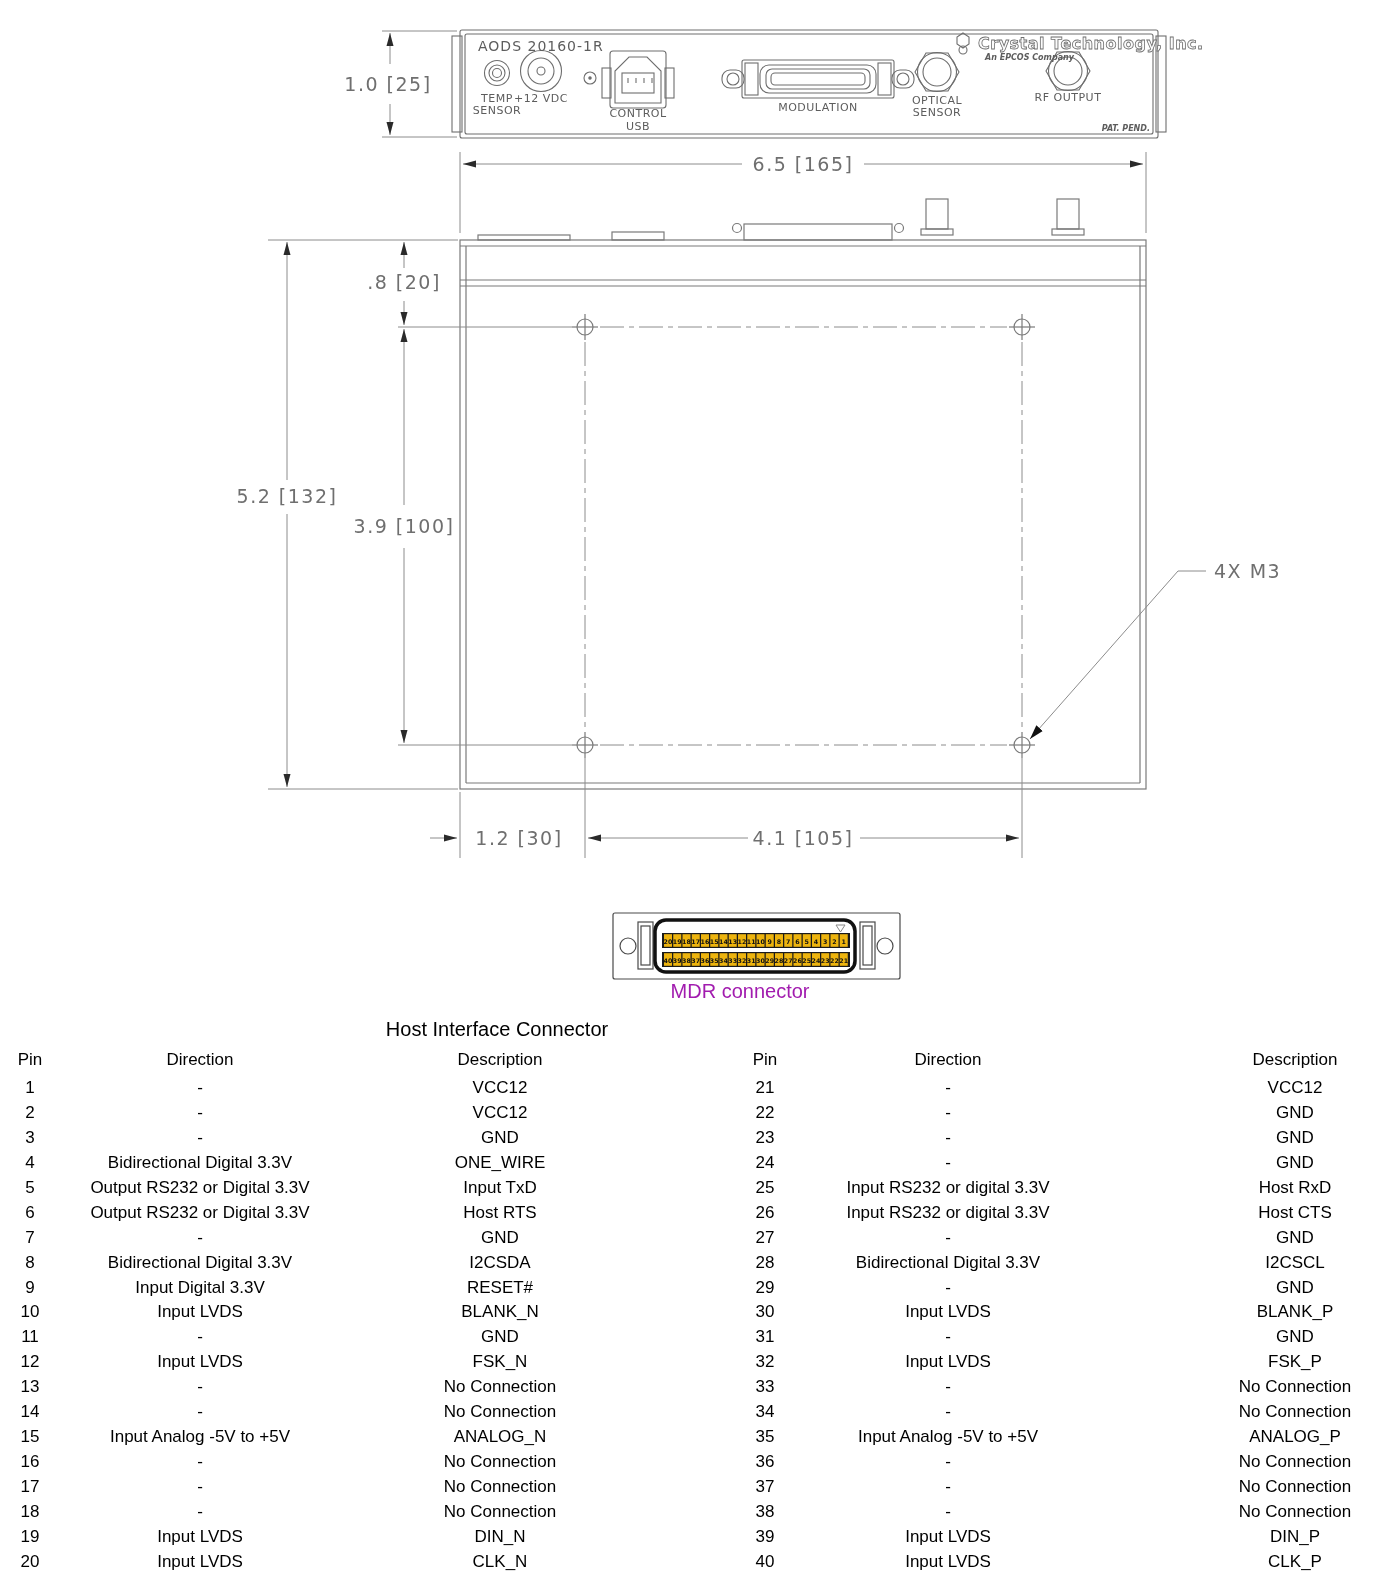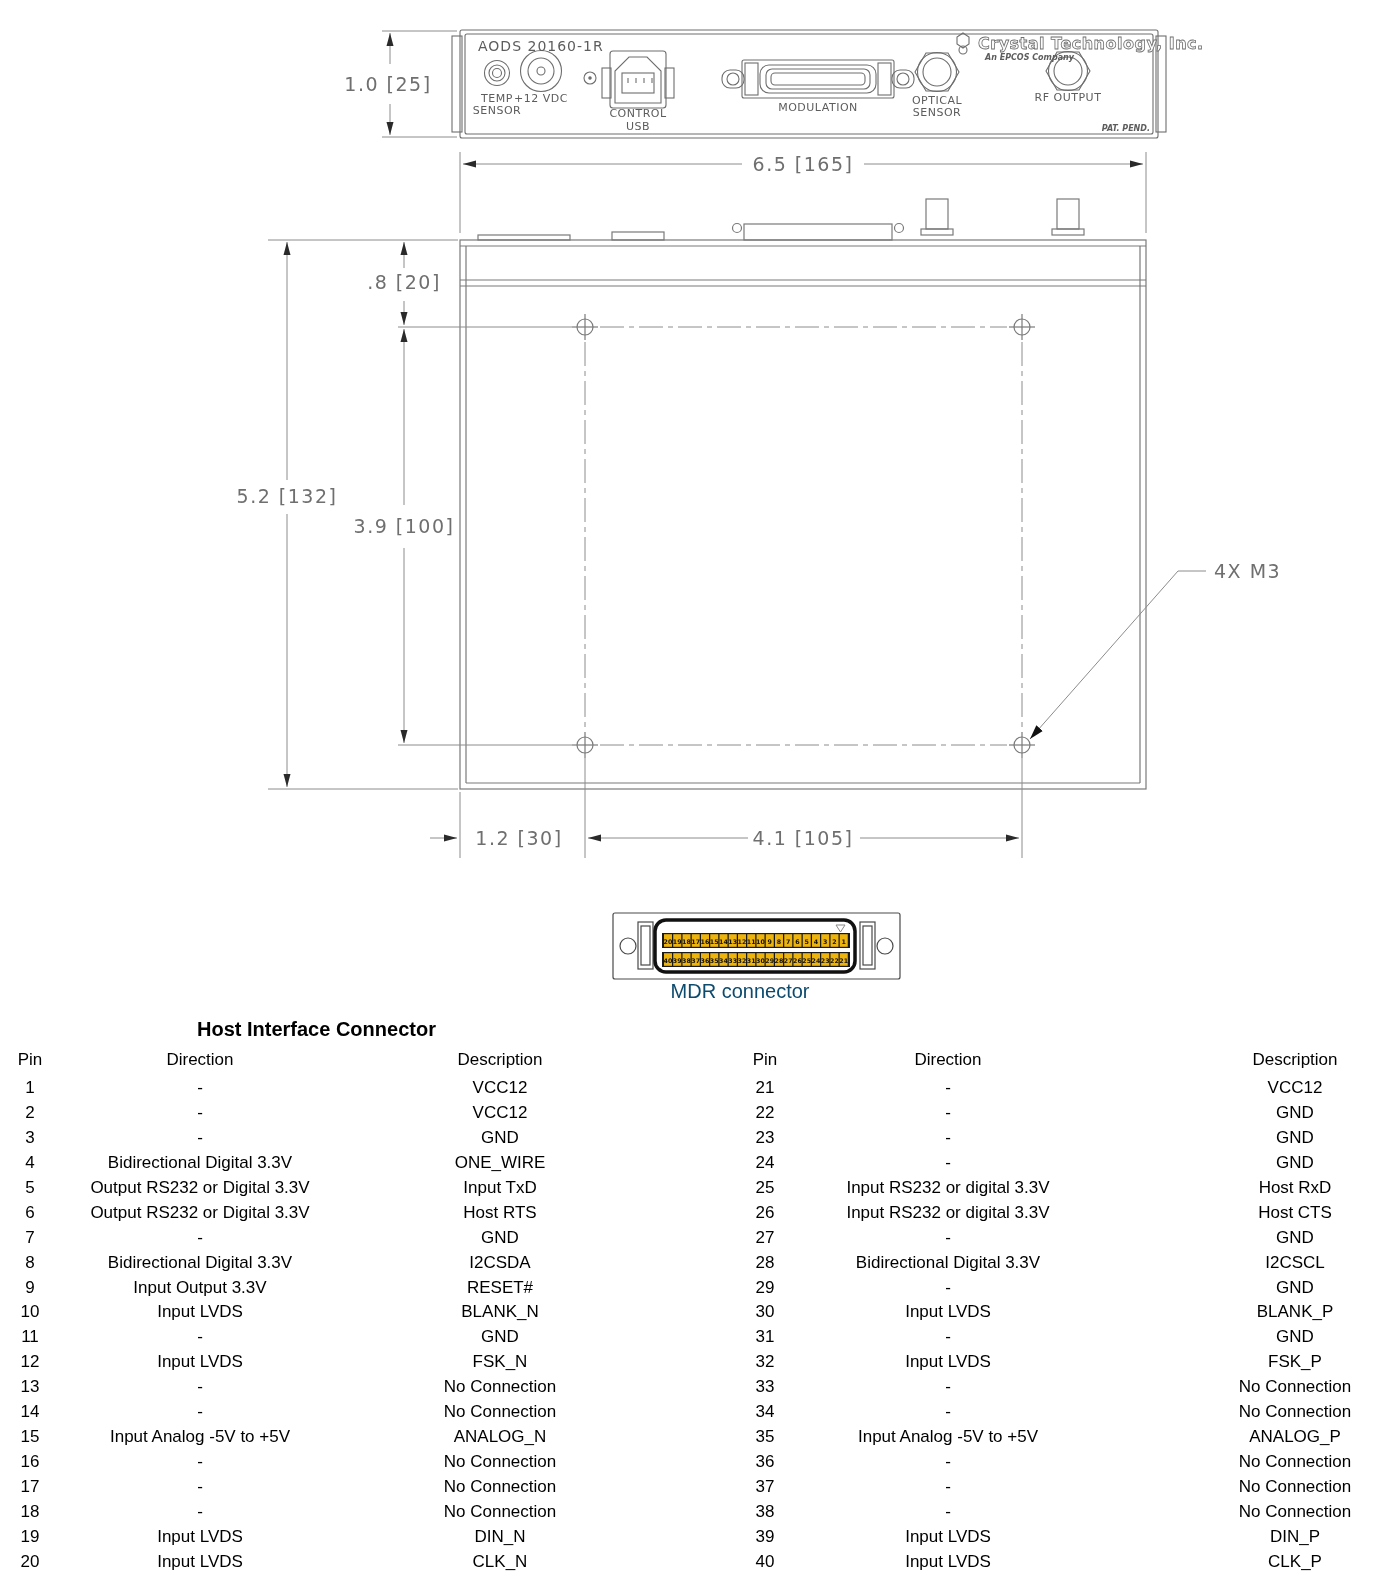"MDR connector" .caption { color: #0c4a6e -> #a21caf }
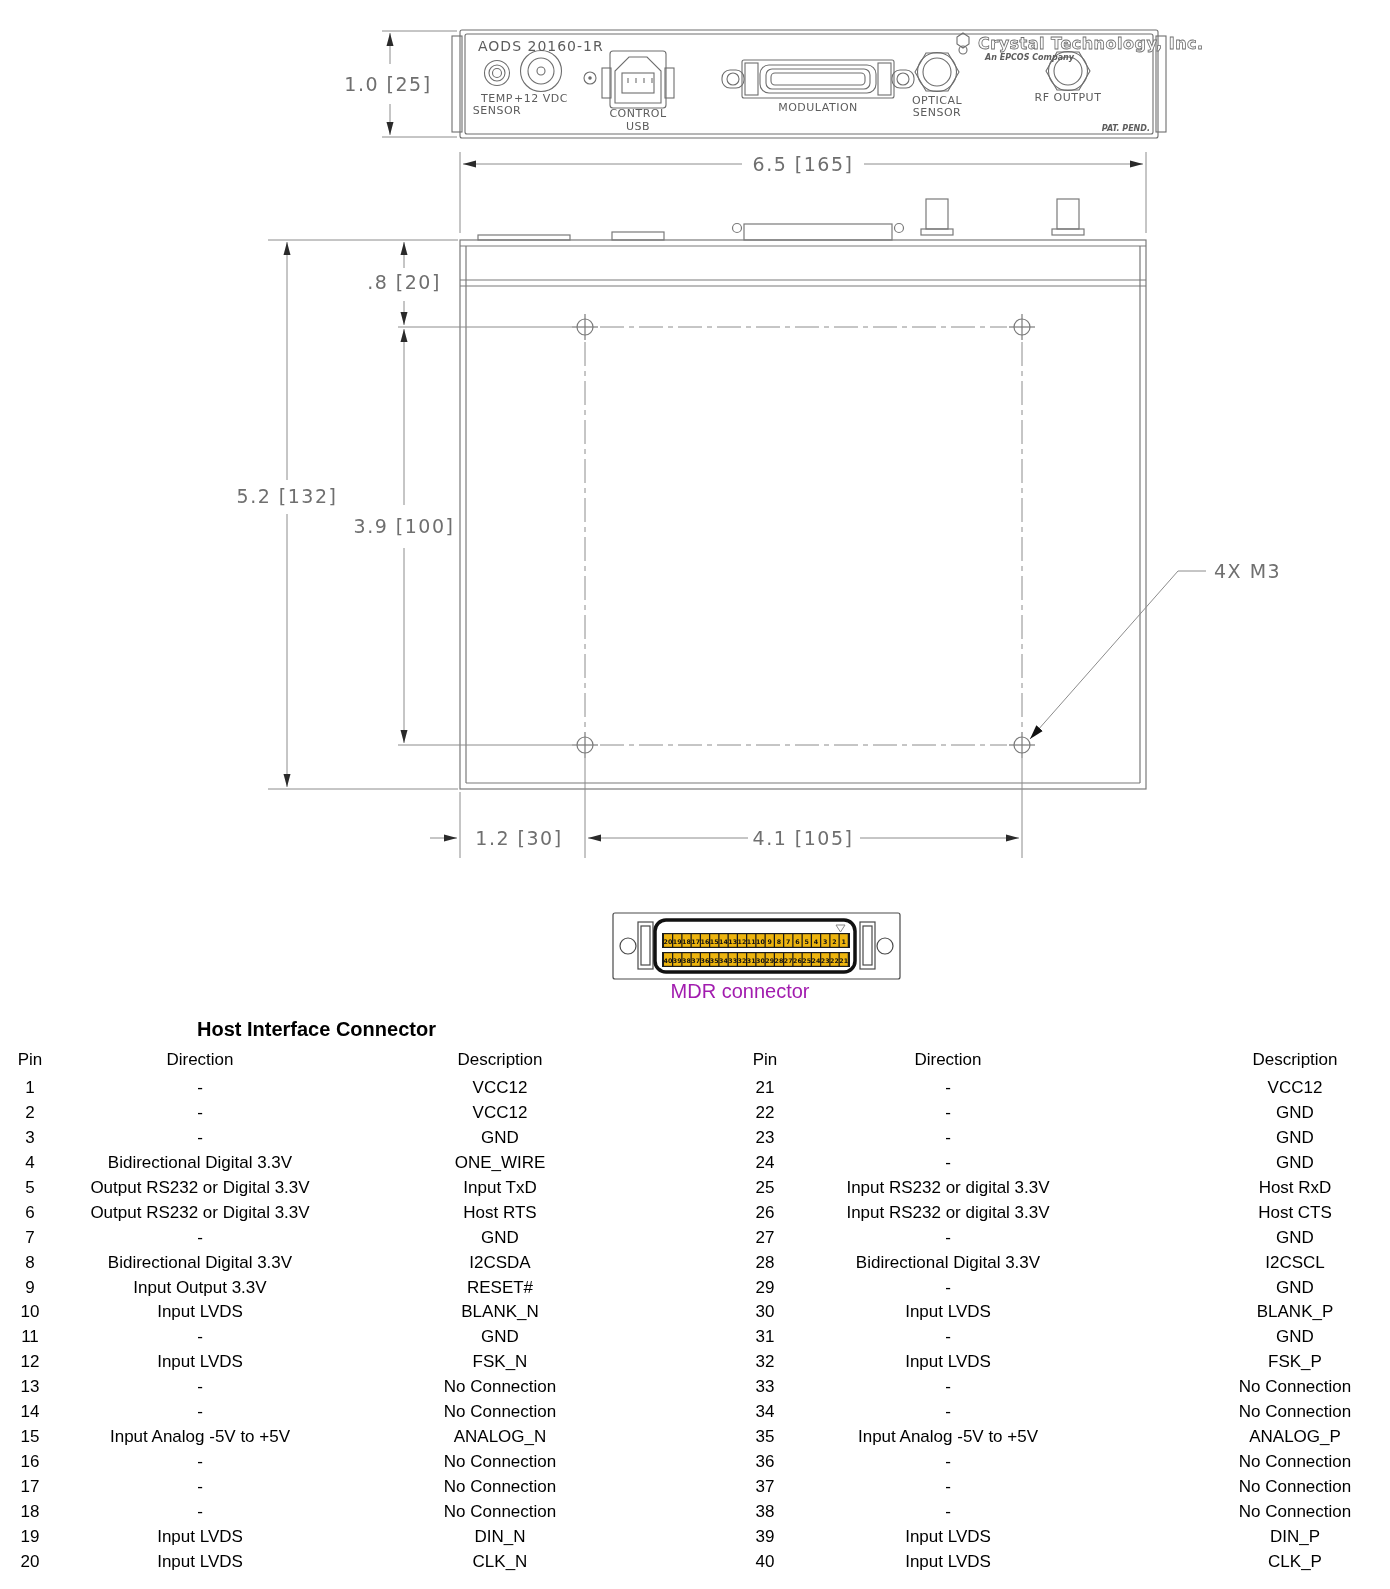"Host Interface Connector" .tbl-title { font-weight: bold -> normal; text-align: none -> center }
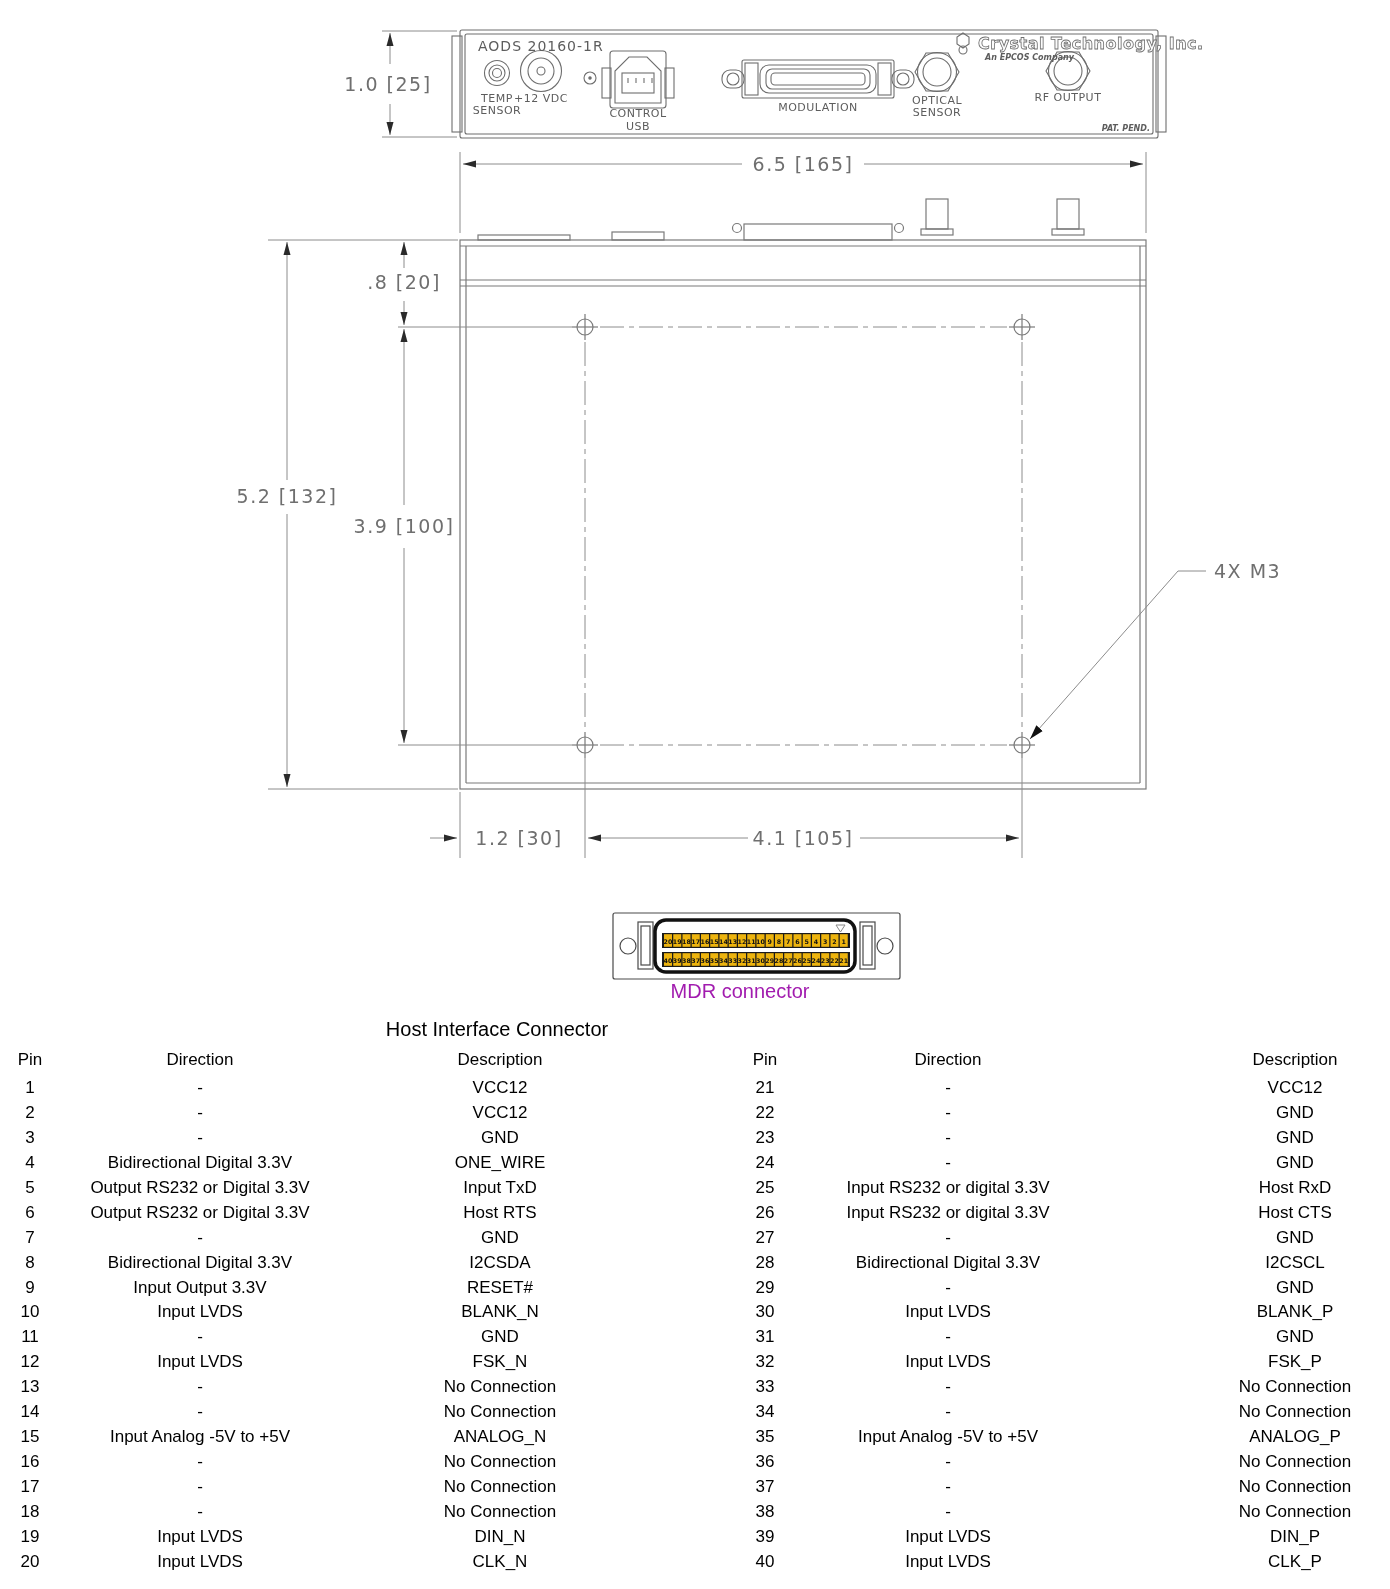"Input Output 3.3V" div.tcell { text: Output -> Digital }
